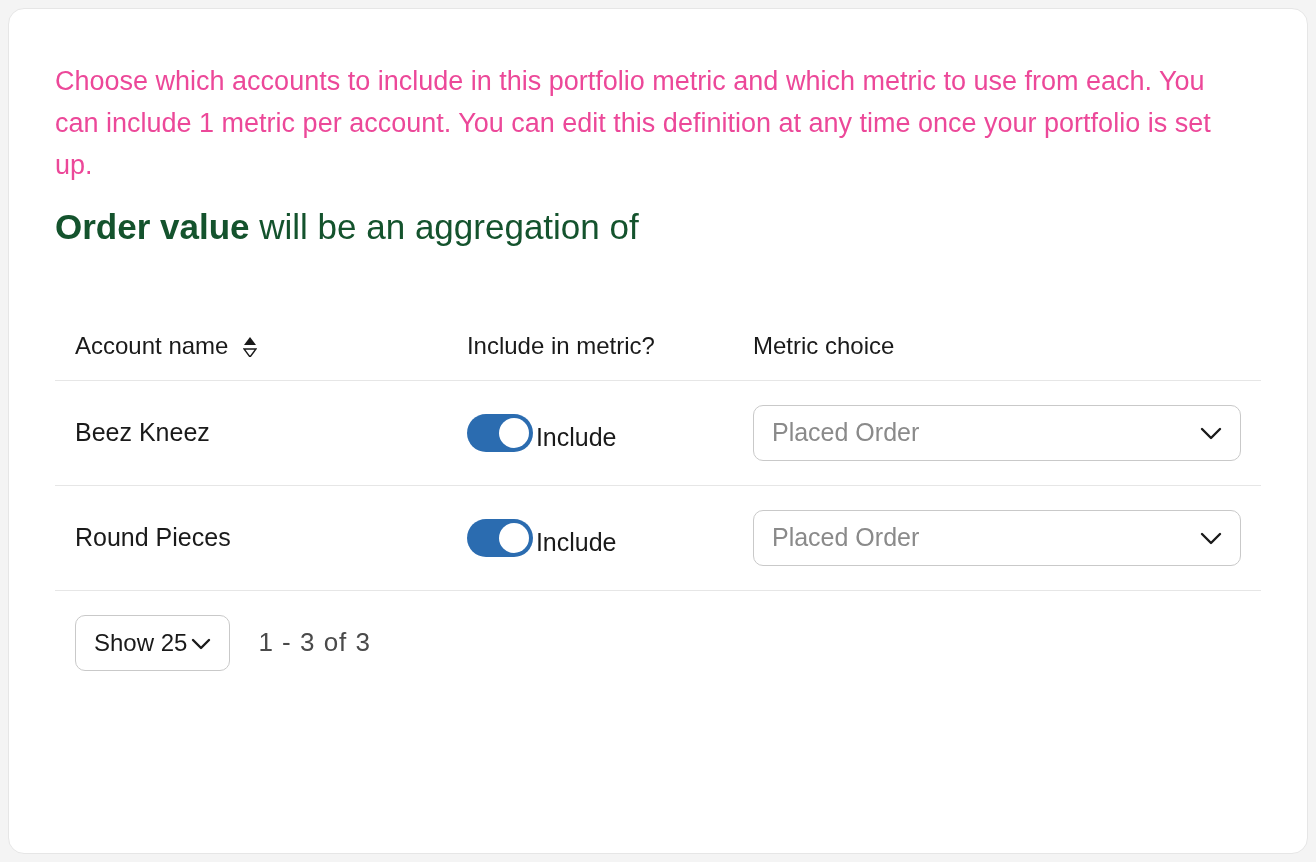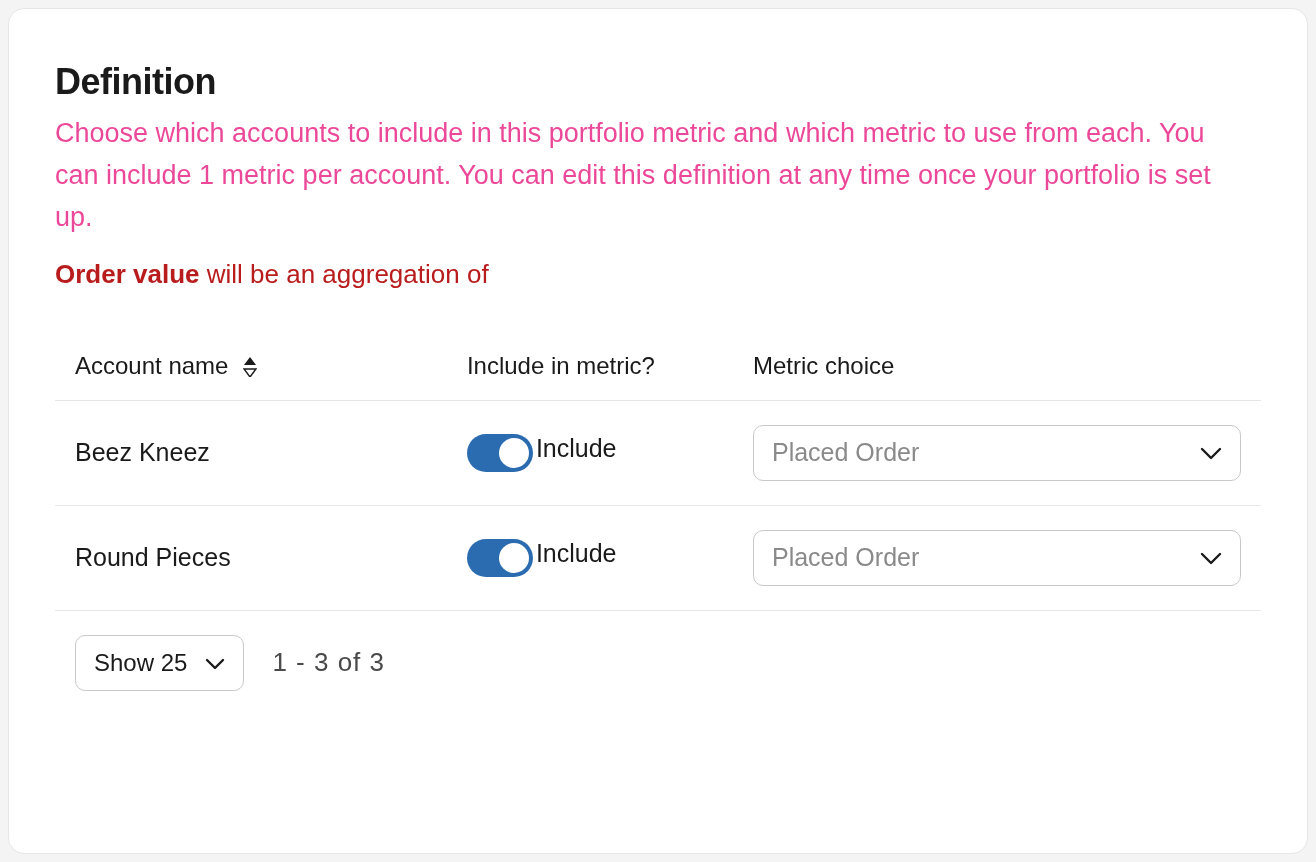"Definition" h1.section-title { html: <h1>Definition</h1> -> none }
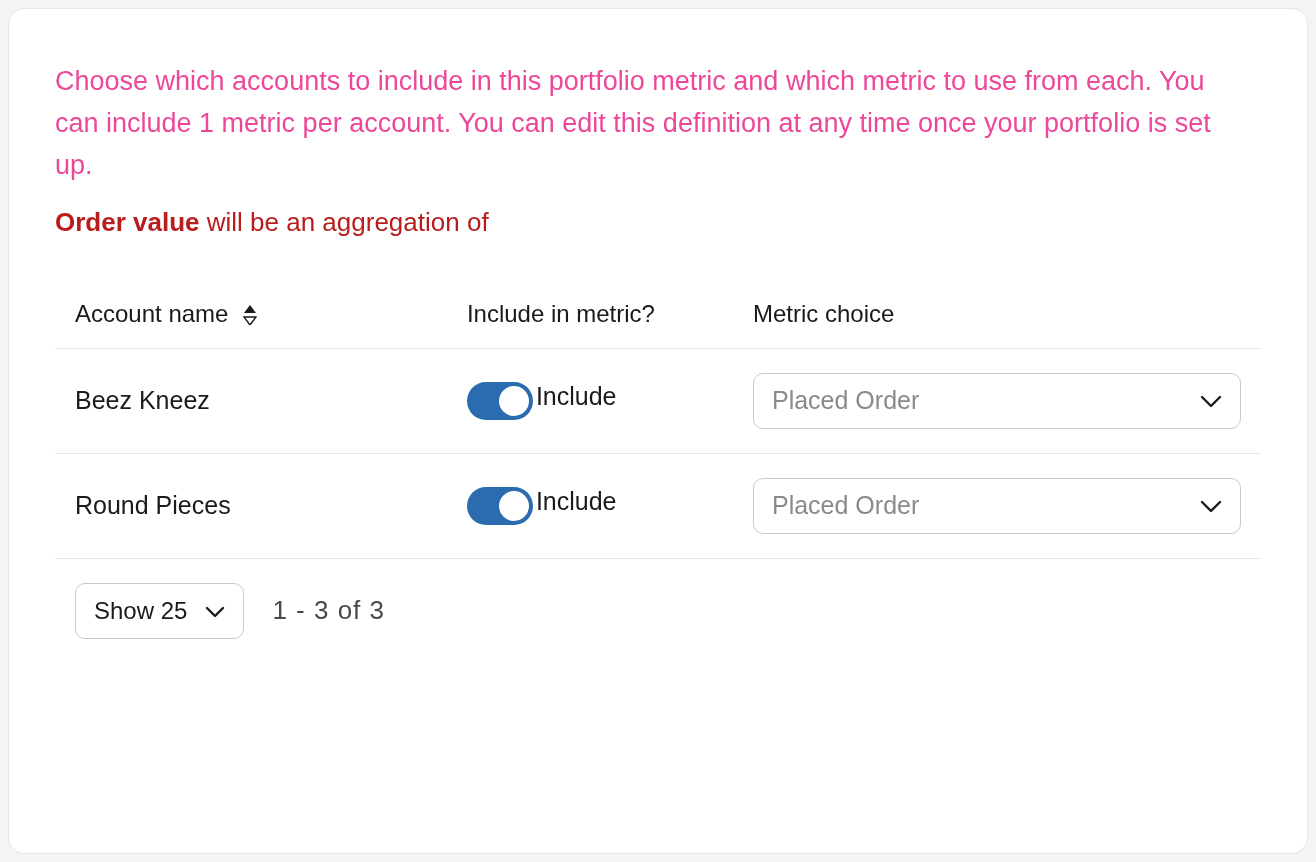"Order value will be an" p.aggregation-line { color: #b91c1c -> #14532d; font-size: 26px -> 35px; margin-bottom: 44px -> 67px }
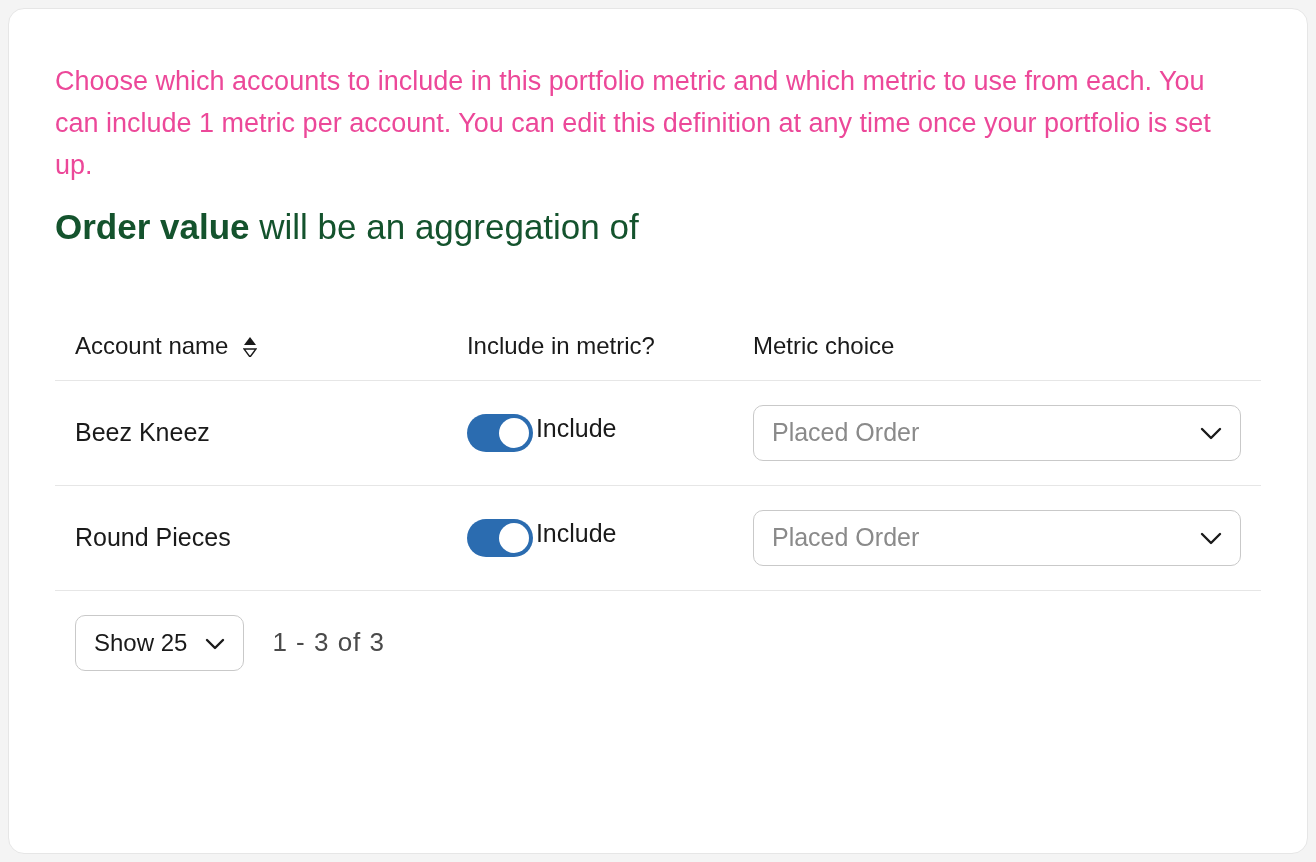"Include" .include-cell { align-items: flex-start -> flex-end }
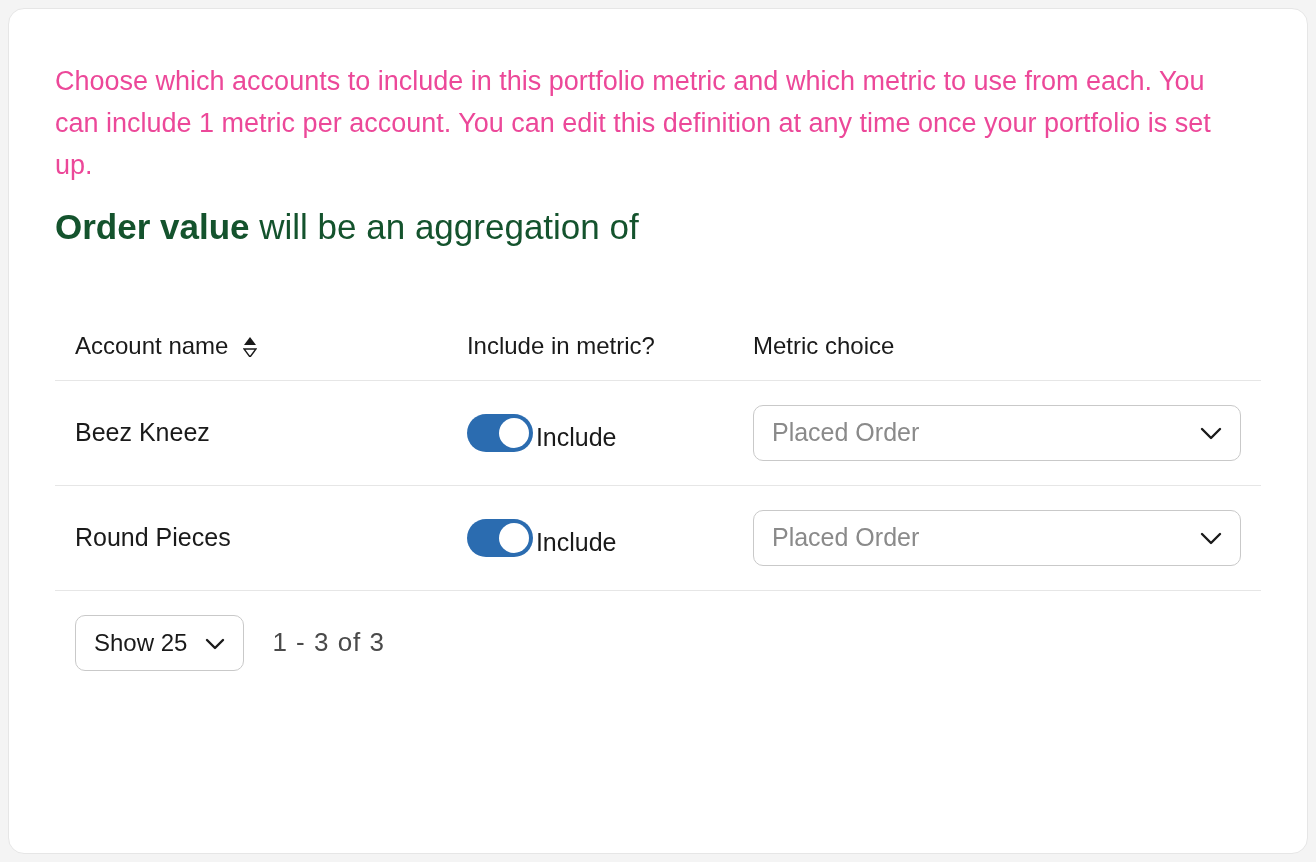"Show 25" .pagesize { gap: 18px -> 4px }
